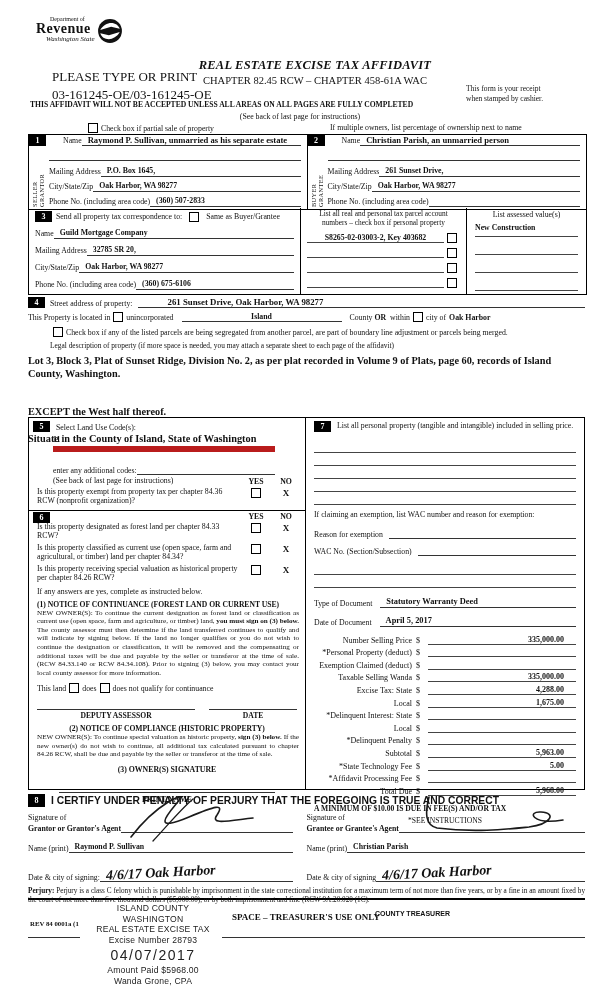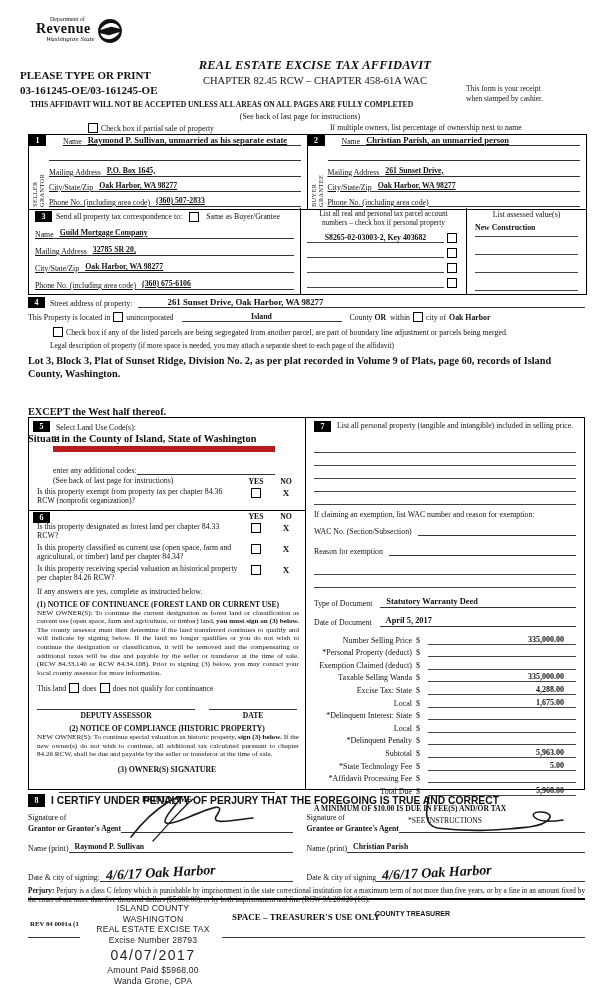"PLEASE TYPE OR PRINT" .hdr-left { font-size: 11px -> 13px; font-weight: bold -> none; left: 20px -> 52px }
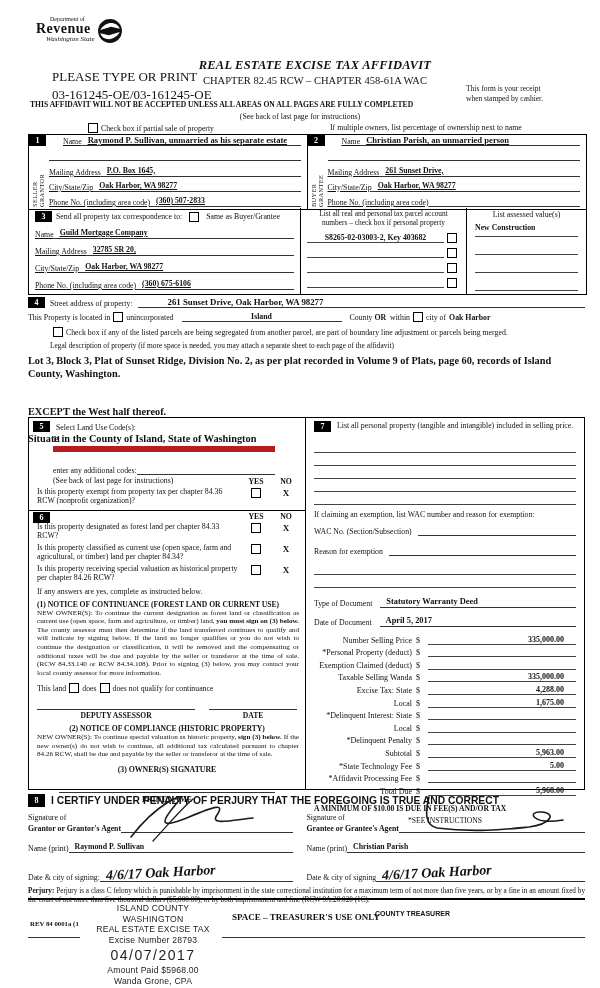"Name" .frow { align-items: flex-end -> center; text-decoration: underline -> none }
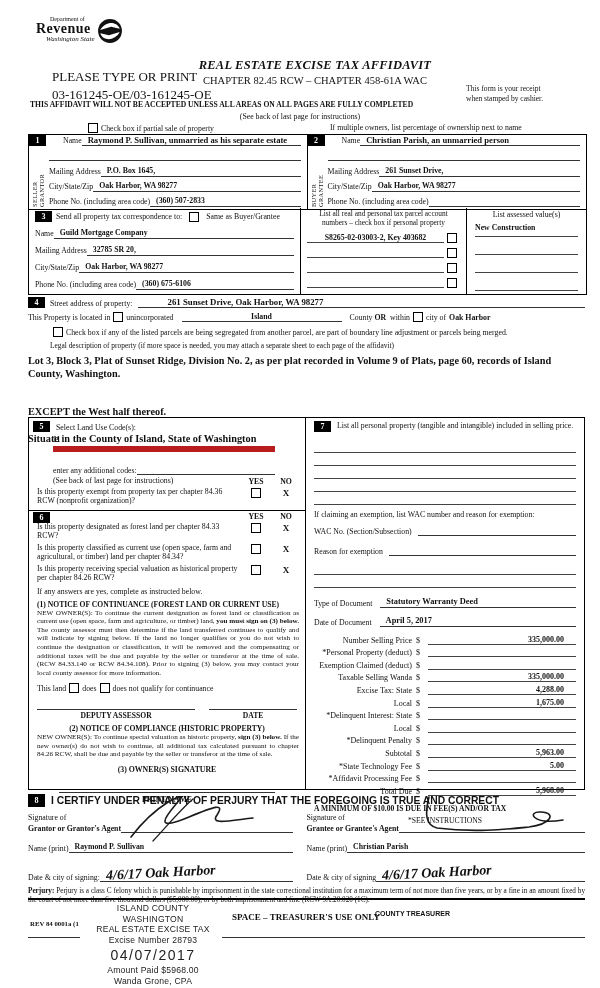"WAC No. (Section/Subsection)" div.row { order: before "Reason for exemption" -> after "Reason for exemption" }
